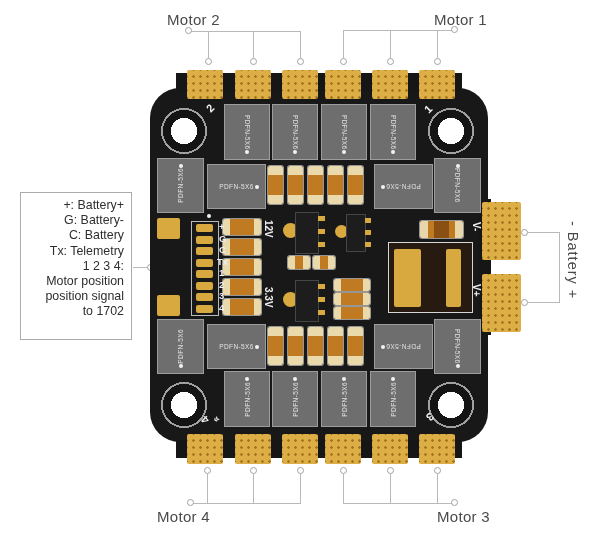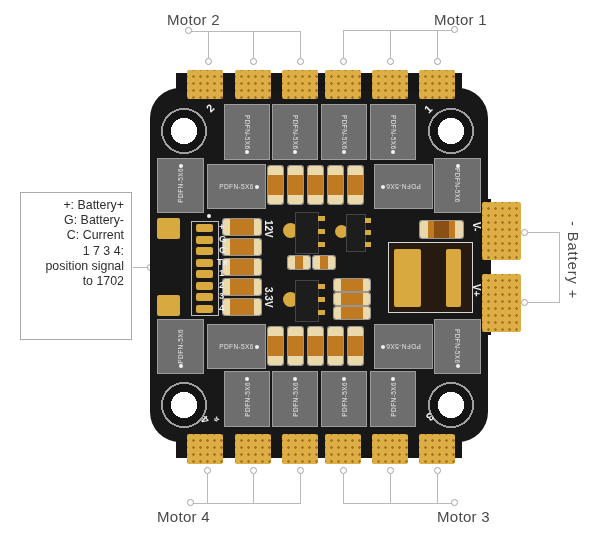"C: Current" div { text: Current -> Battery }
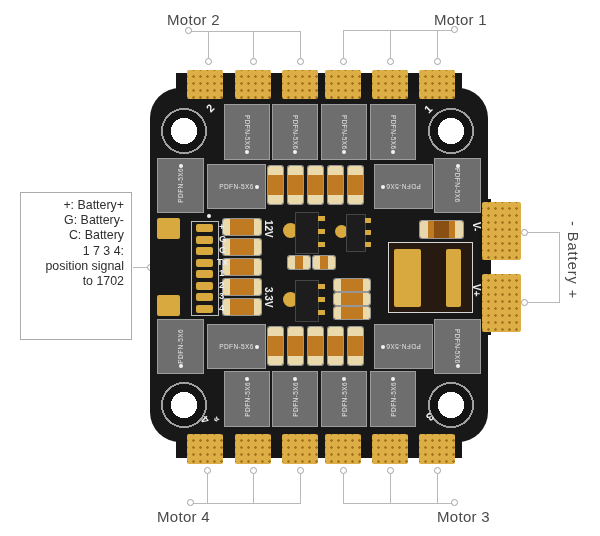"Tx: Telemetry" div { html: none -> <div>Tx: Telemetry</div> }
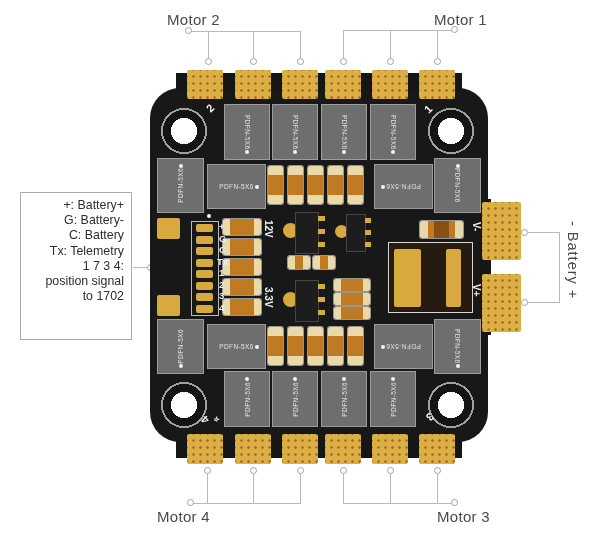"1 7 3 4:" div { text: 7 -> 2 }
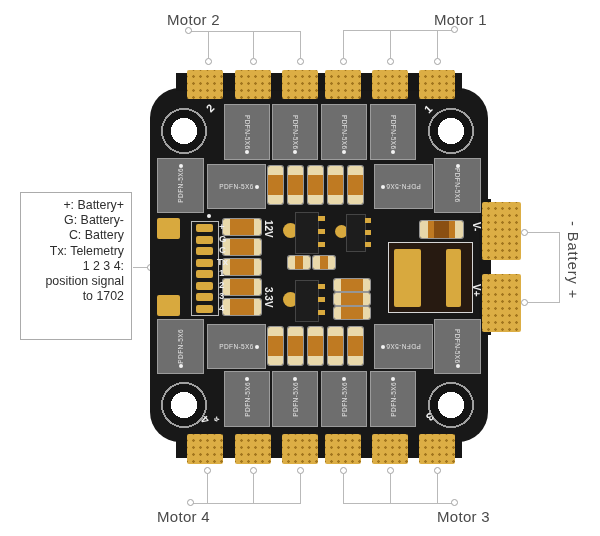"Motor position" div { html: none -> <div>Motor position</div> }
